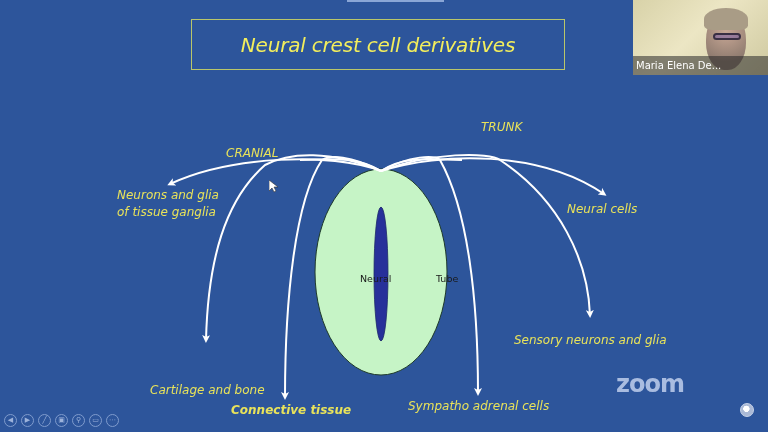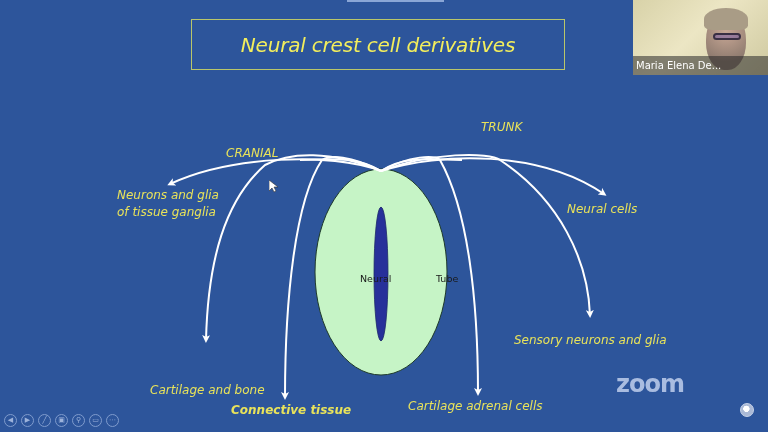"Cartilage adrenal cells" span.lbl { text: Cartilage -> Sympatho }
